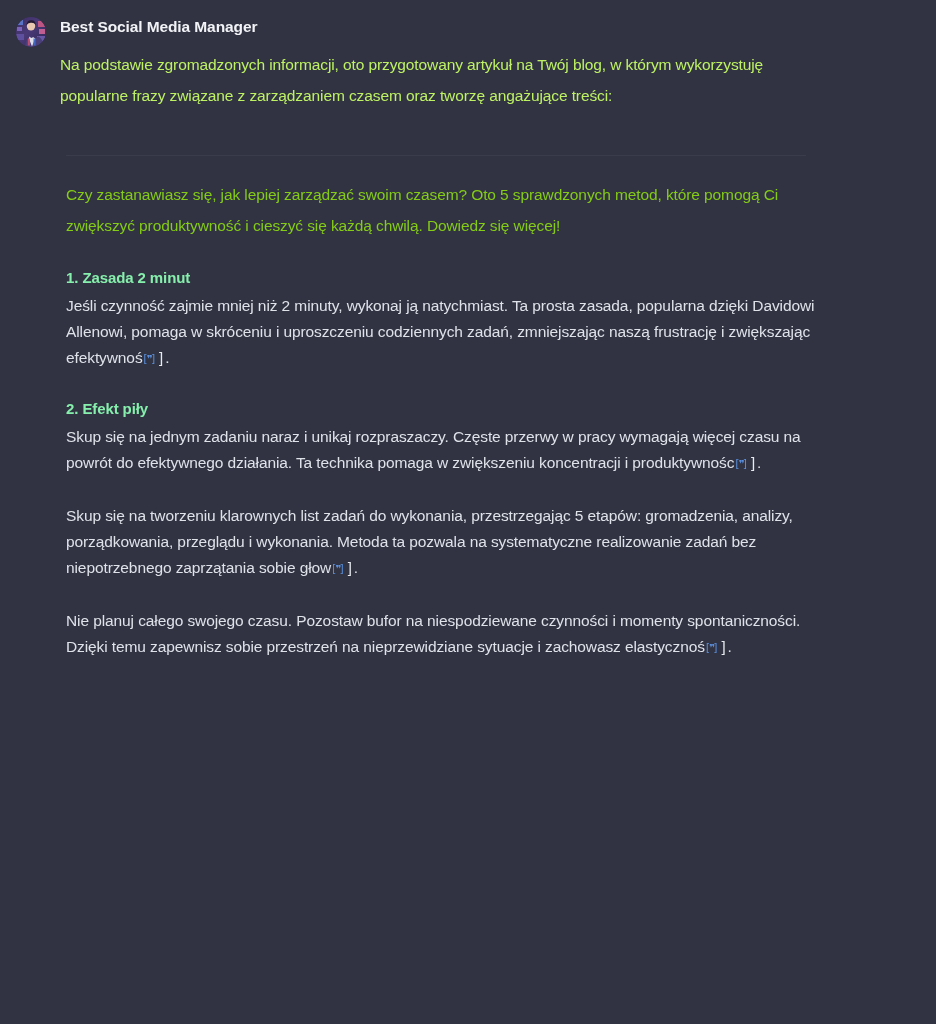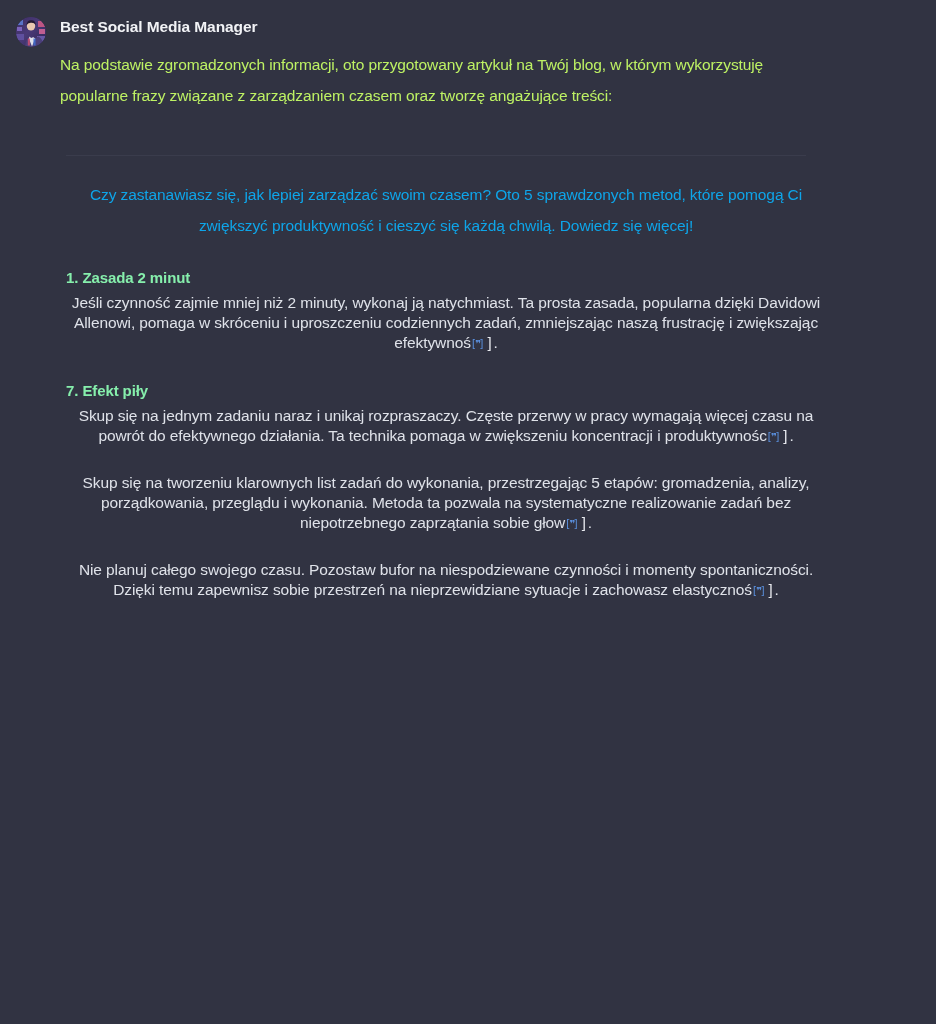"Czy zastanawiasz się, jak lepiej" .lead-para { color: #0ea5e9 -> #84cc16; text-align: center -> none }
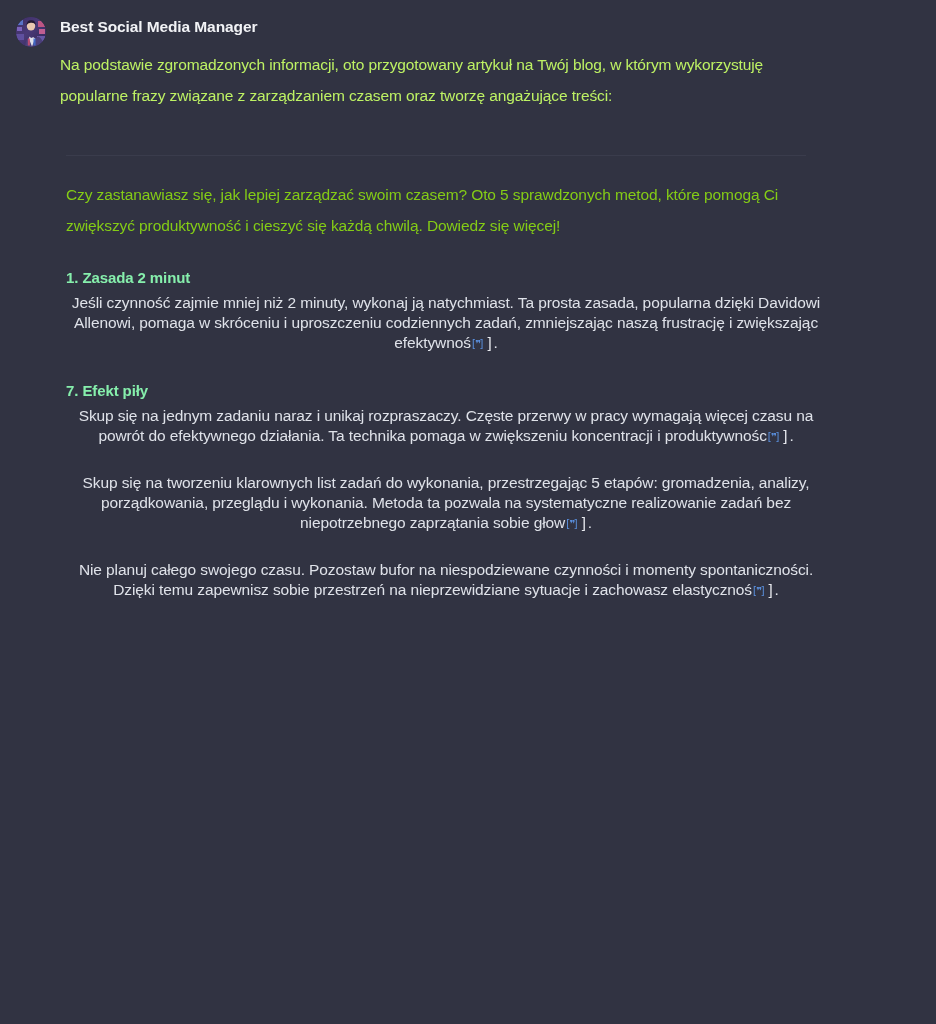"Jeśli czynność zajmie mniej niż" .section-body { line-height: 20px -> 26px; text-align: center -> none }
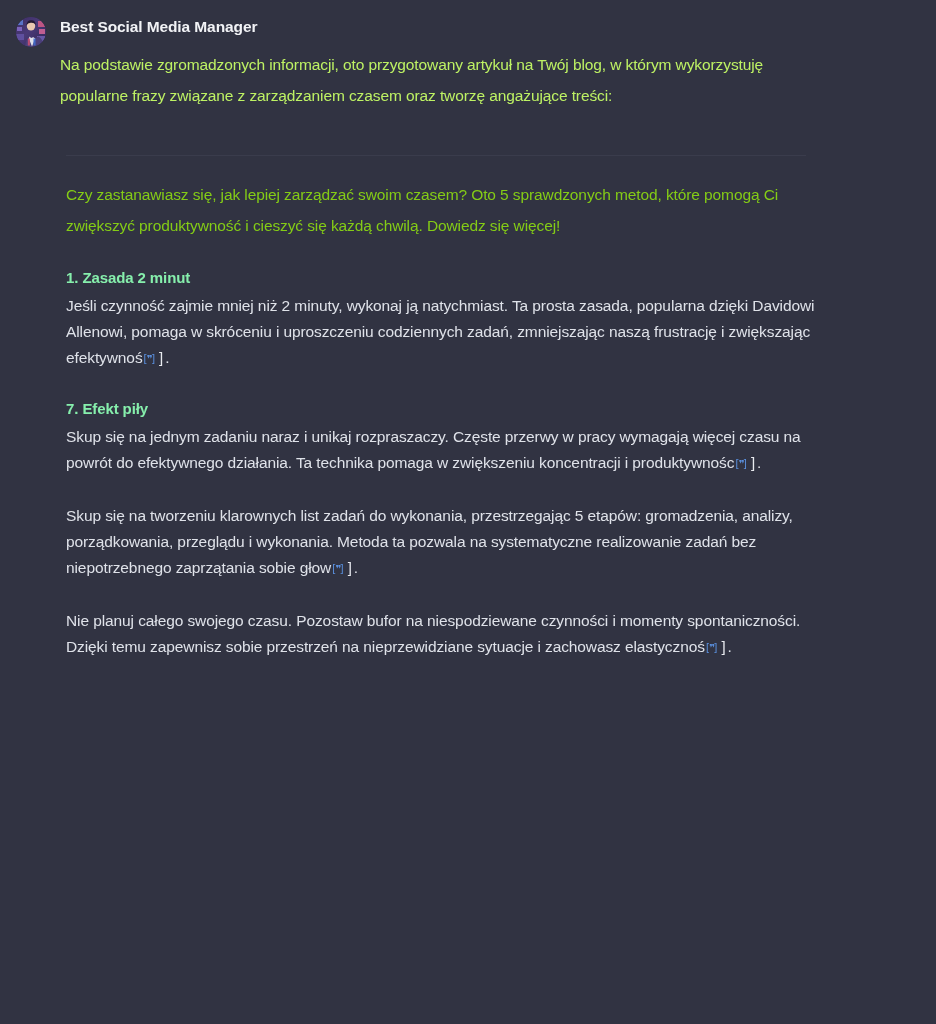"7. Efekt piły" div.section-title { text: 7 -> 2 }
